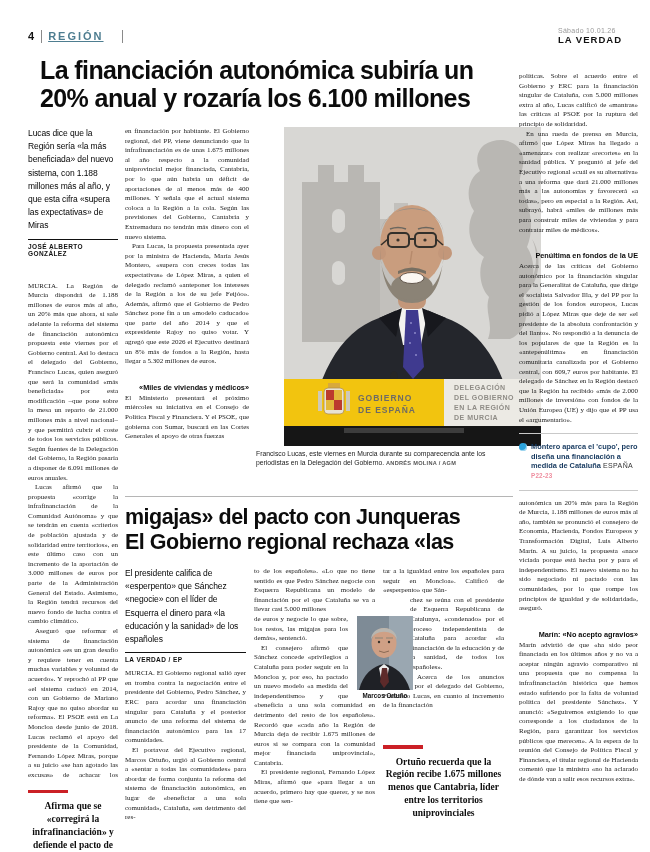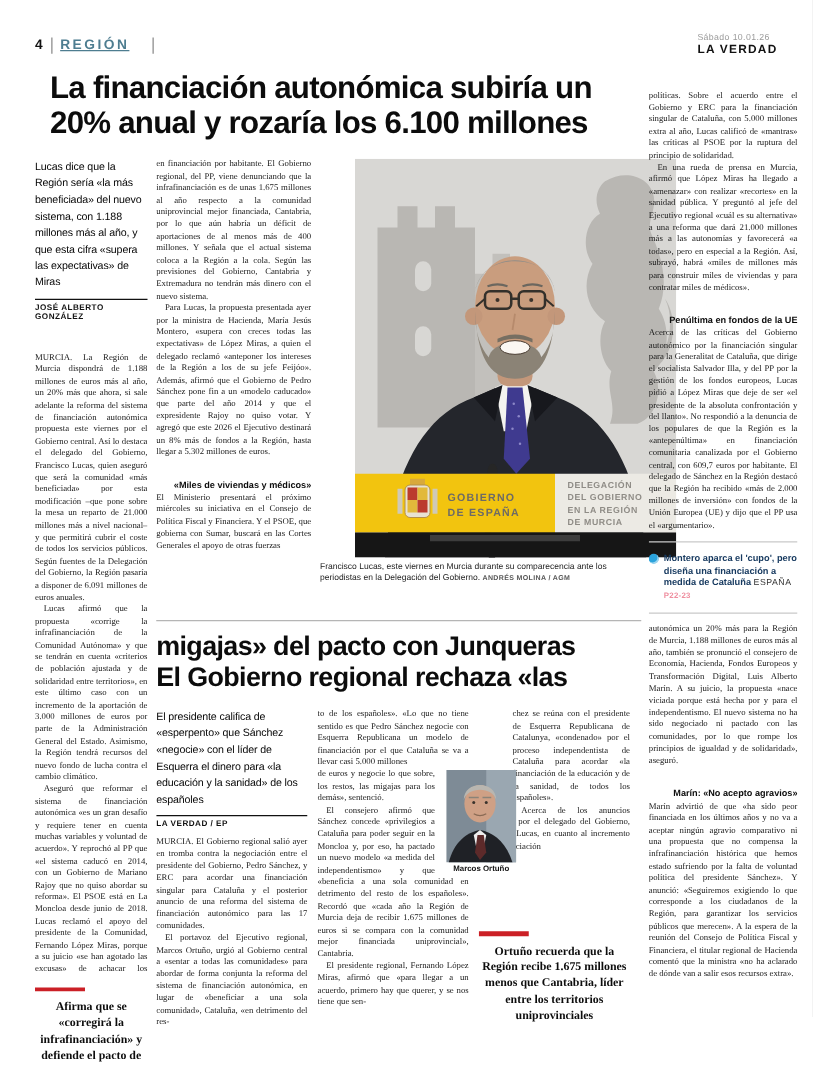"tar a la igualdad entre" p { html: none -> <p>tar a la igualdad entre los españoles para seguir en Moncloa». Calificó de «esperpento» que Sán-</p> }
